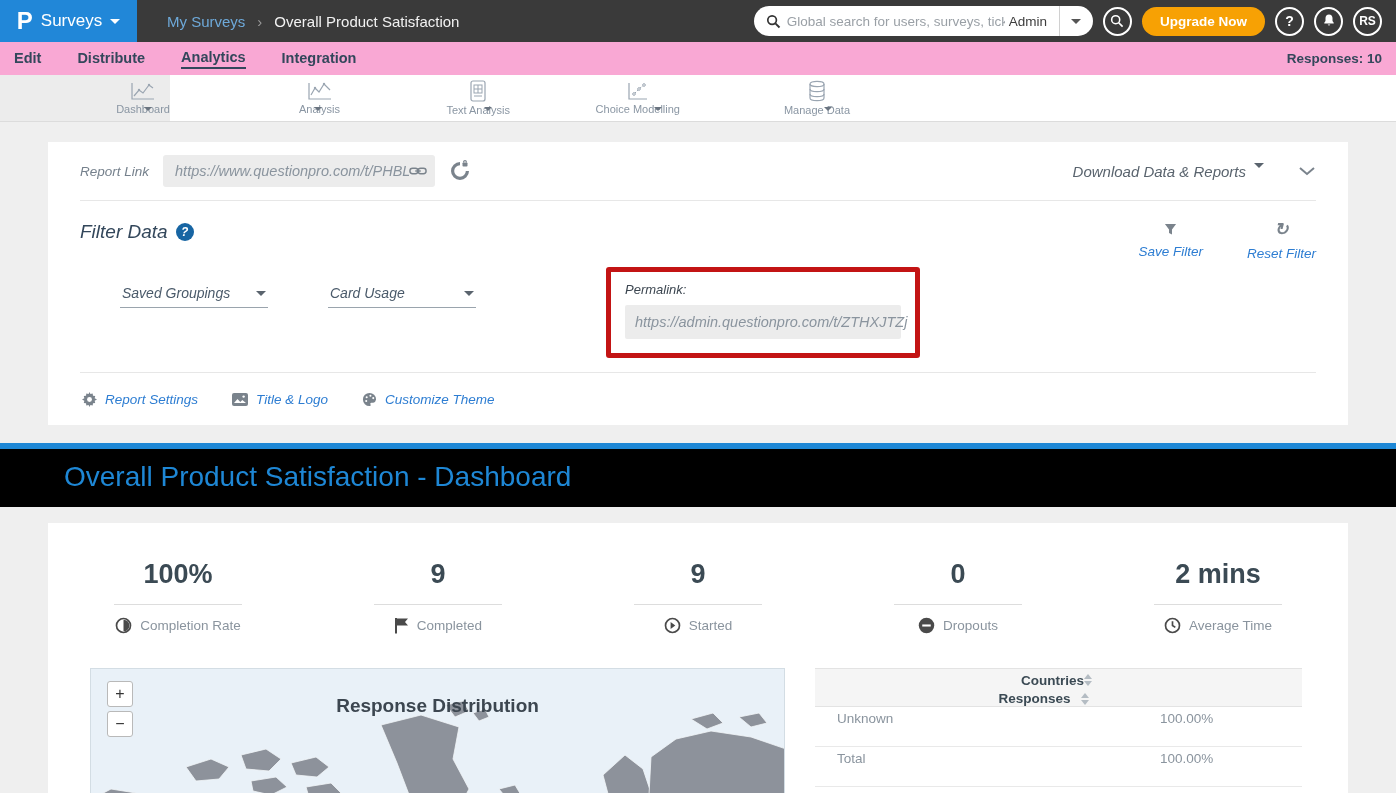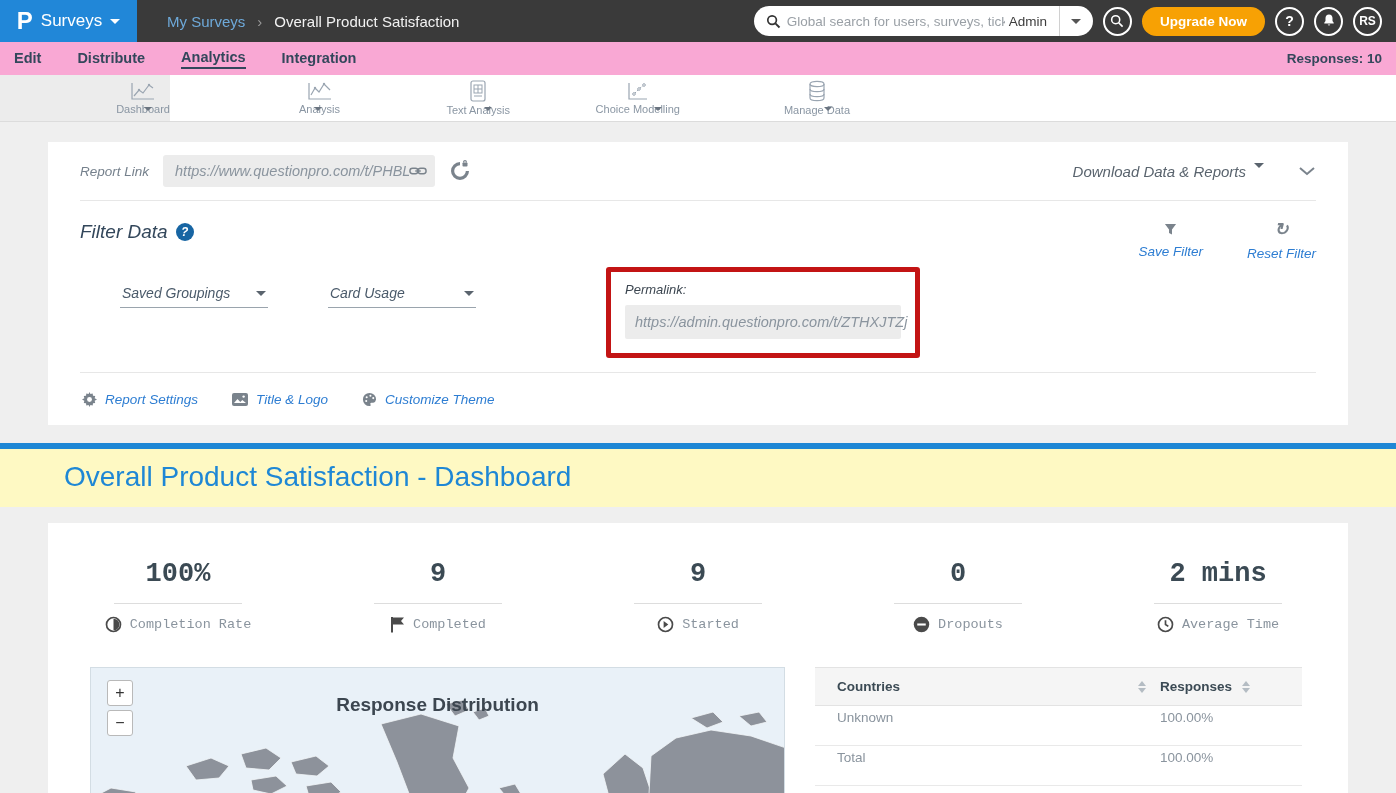"Overall Product Satisfaction - Dashboard" .title-band { background: #fef9c3 -> #000000 }
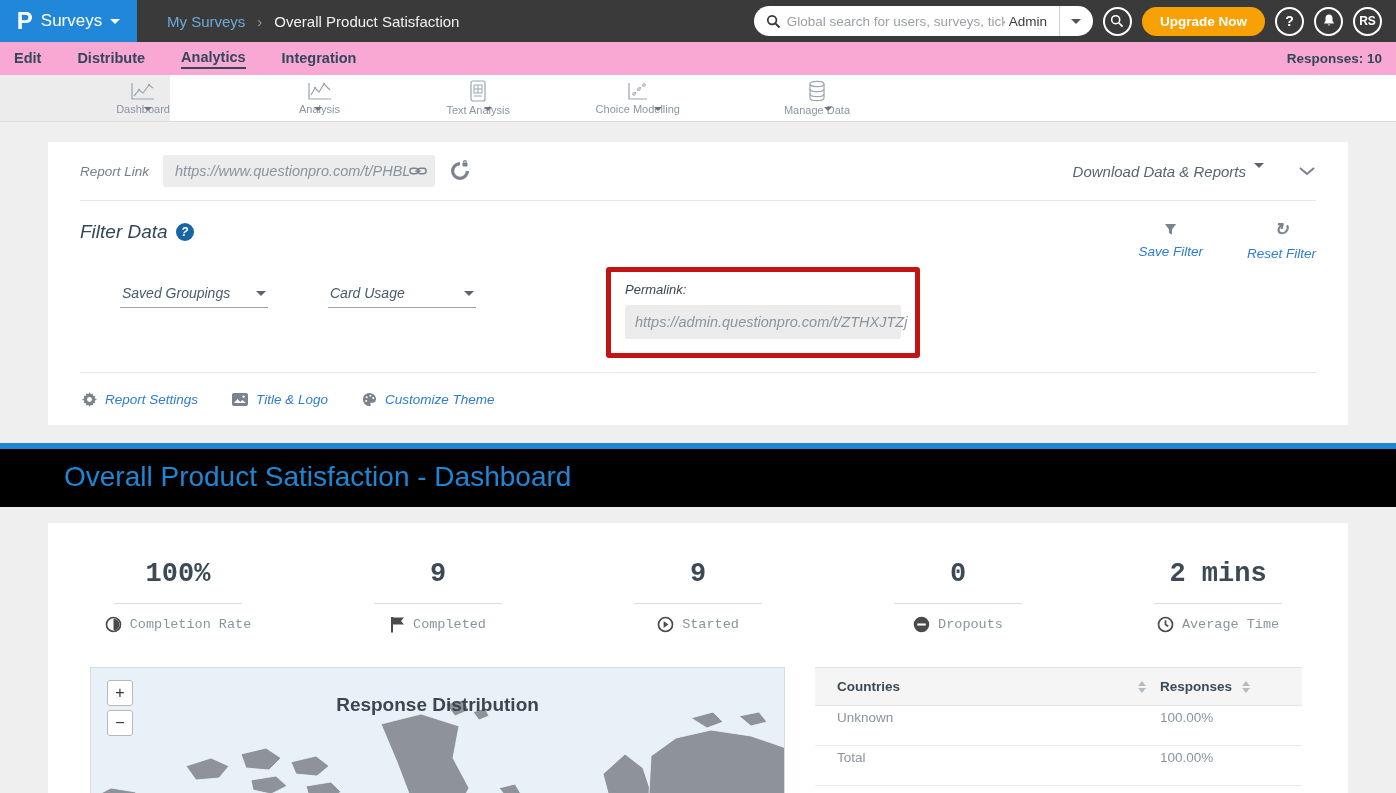"100%" .stats-row { font-family: Liberation Mono, monospace -> none }
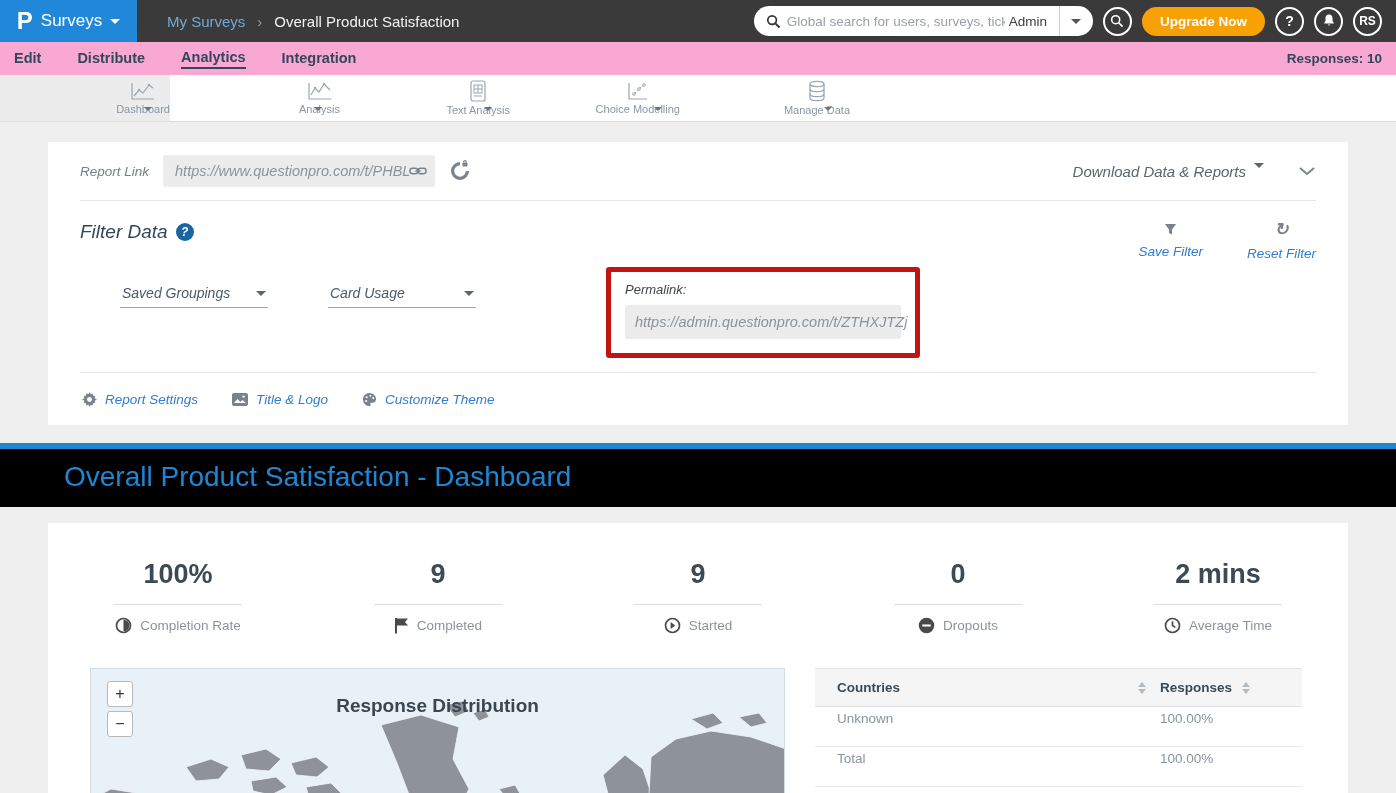"Countries" .ct-header { flex-direction: none -> column }
